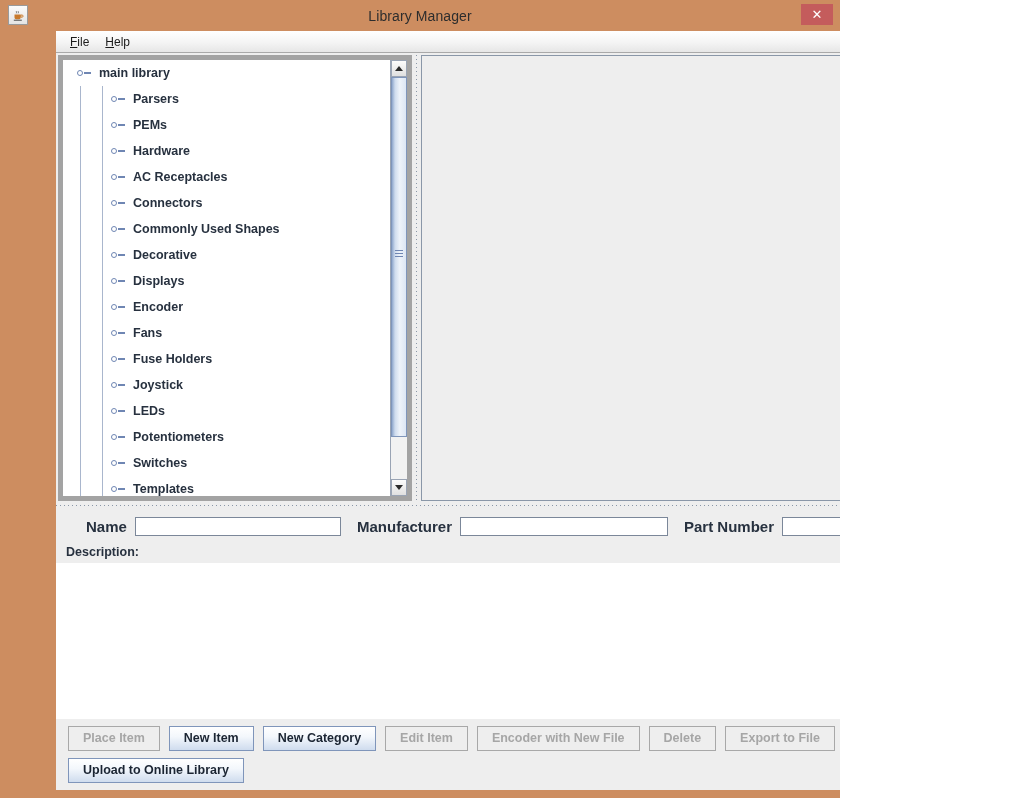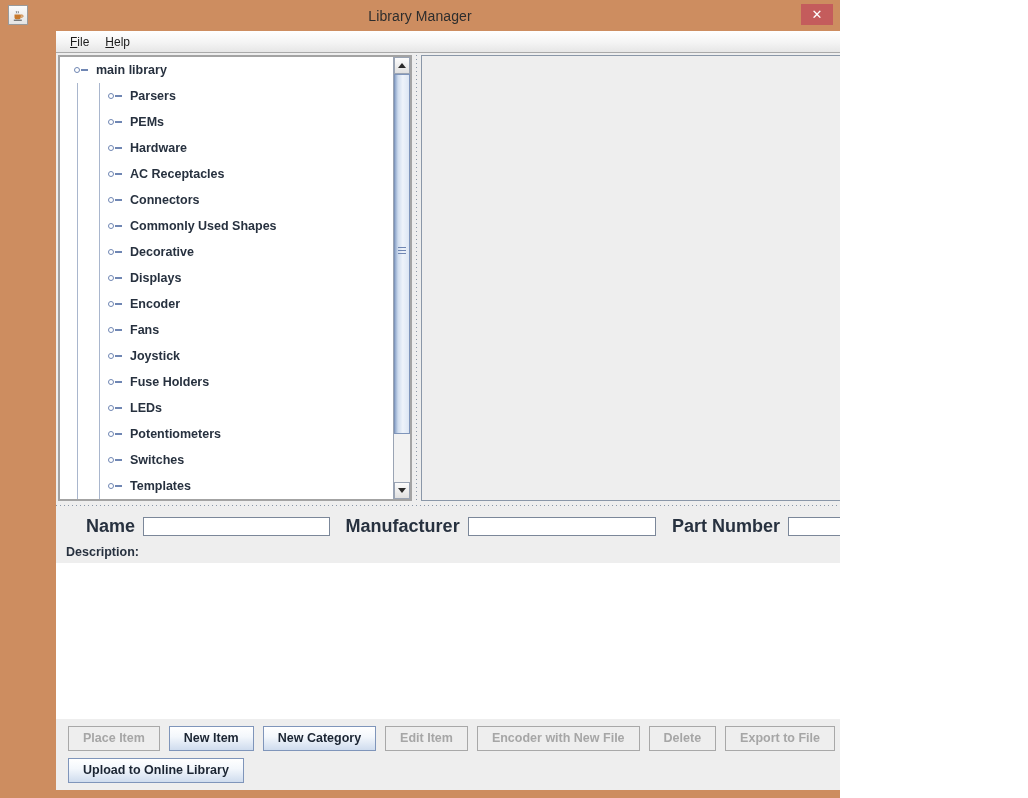"main library" .tree-panel { border: 2px solid #a3a3a3 -> 5px solid #a3a3a3 }
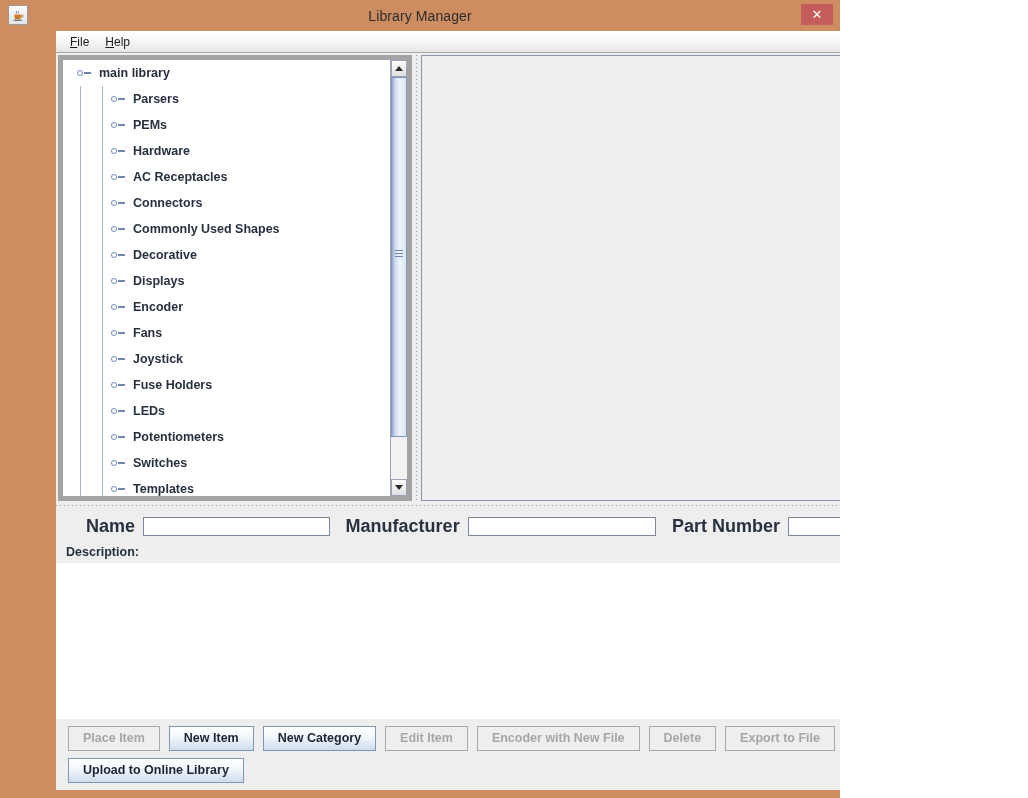"Joystick" div.tree-row { order: before "Fuse Holders" -> after "Fuse Holders" }
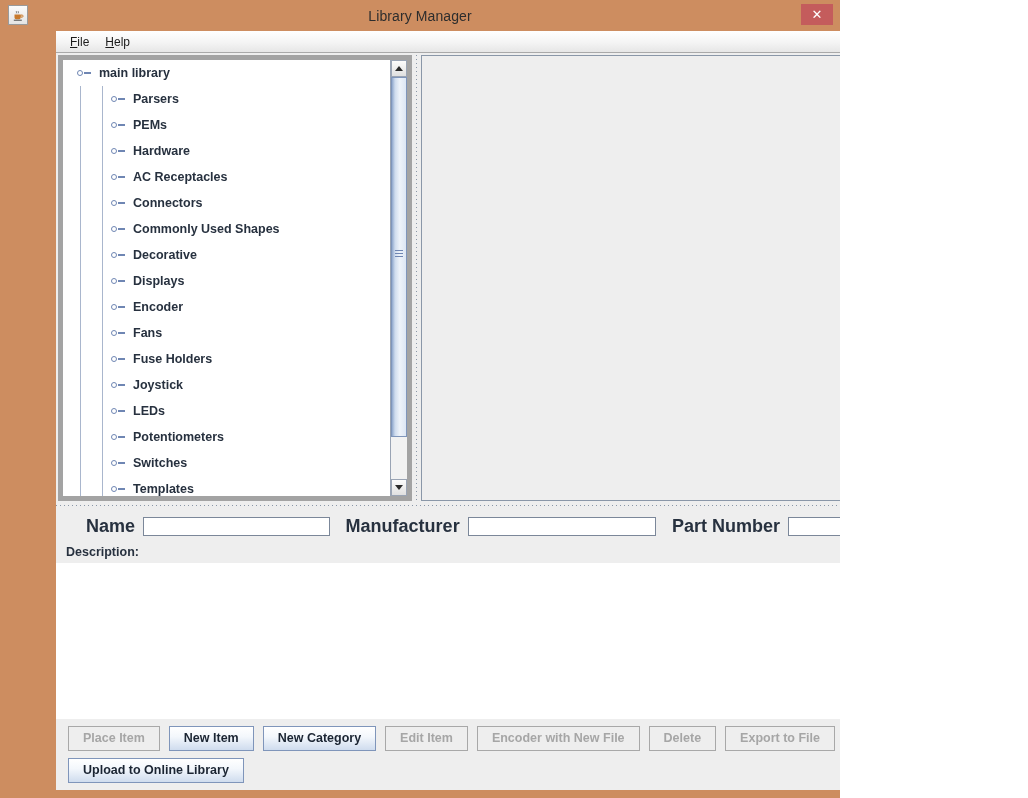"Name" .field-label { font-size: 18px -> 15px }
